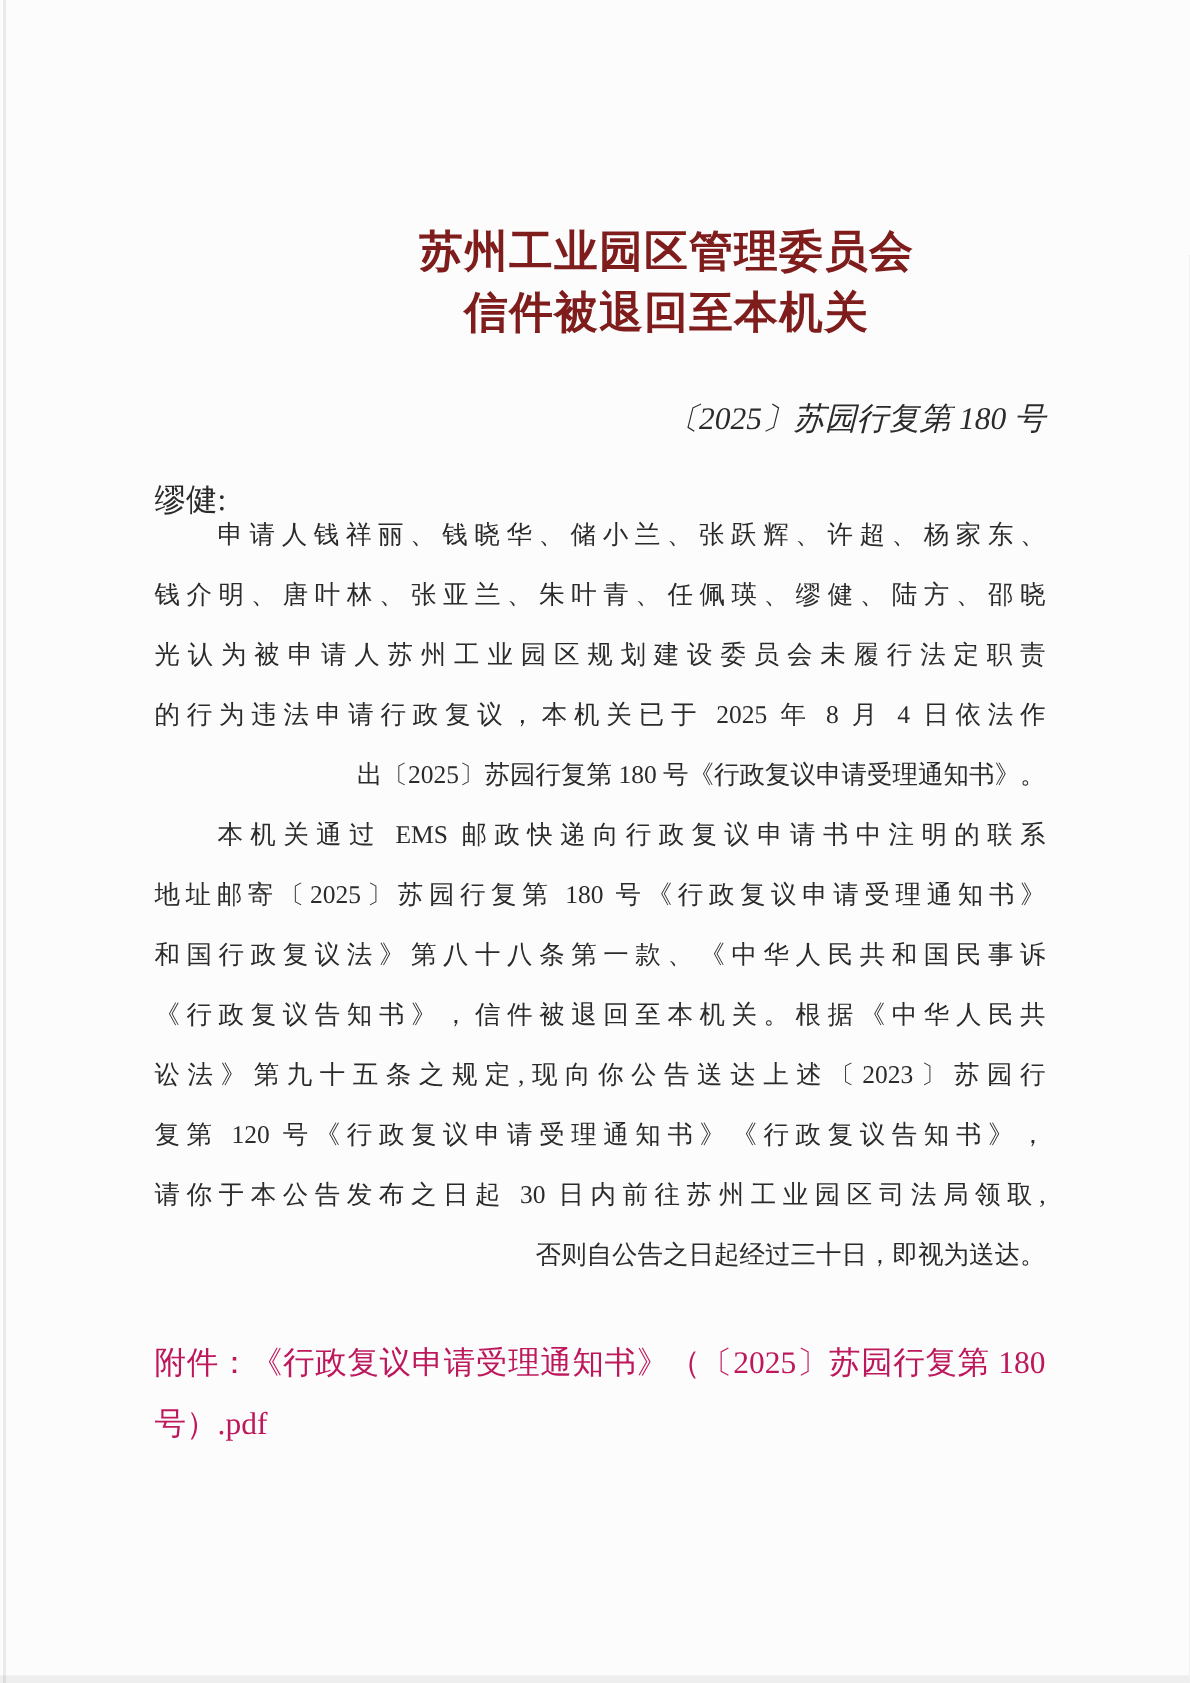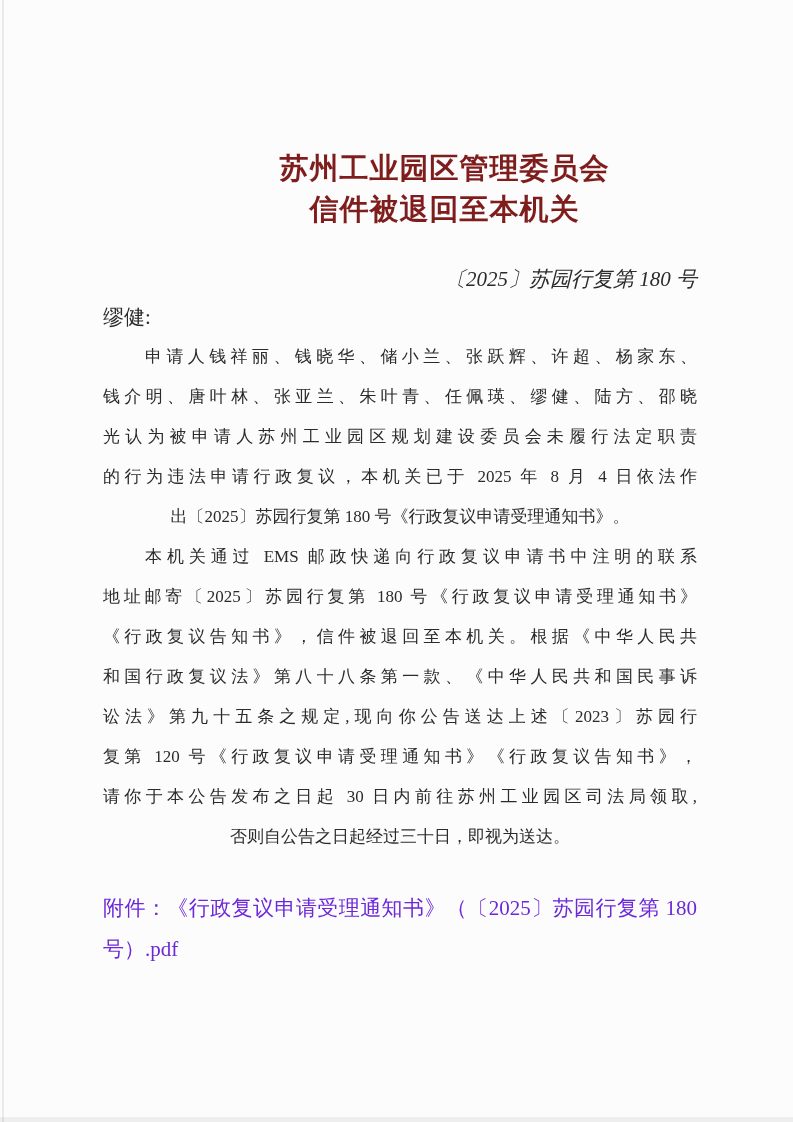"缪健:" .addressee { top: 299px -> 315px }
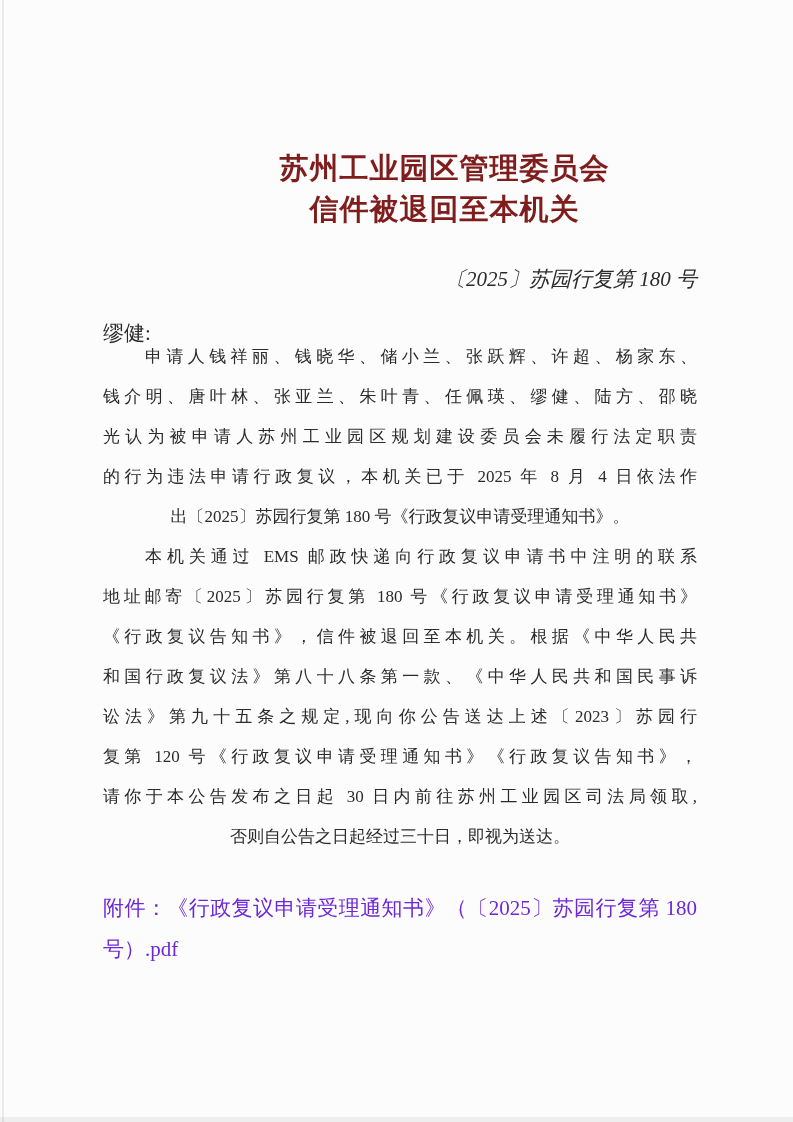"出〔2025〕苏园行复第 180 号《行政复议申请受理通知书》。" .body-line { text-align: center -> right }
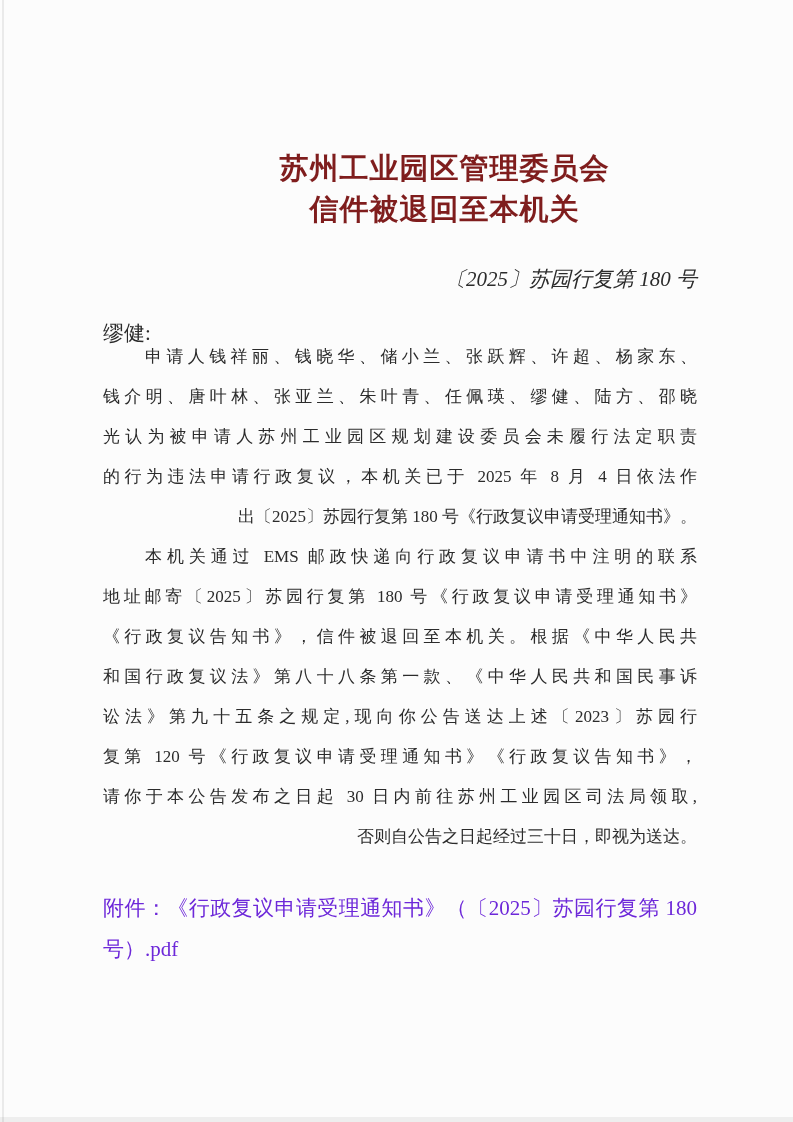"《行政复议告知书》，信件被退回至本机关。根据《中华人民共" div.body-line { order: before "和国行政复议法》第八十八条第一款、《中华人民共和国民事诉" -> after "和国行政复议法》第八十八条第一款、《中华人民共和国民事诉" }
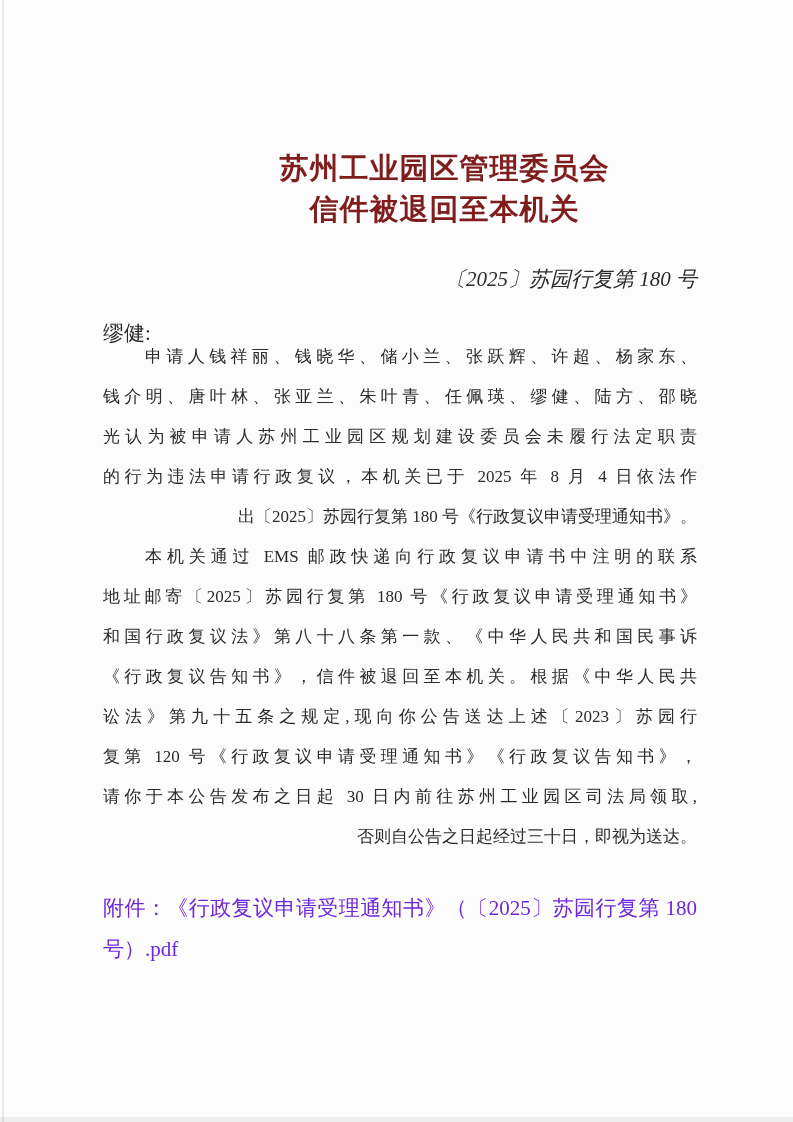"附件：《行政复议申请受理通知书》（〔2025〕苏园行复第 180" .attachment-block { color: #6d28d9 -> #be185d }
